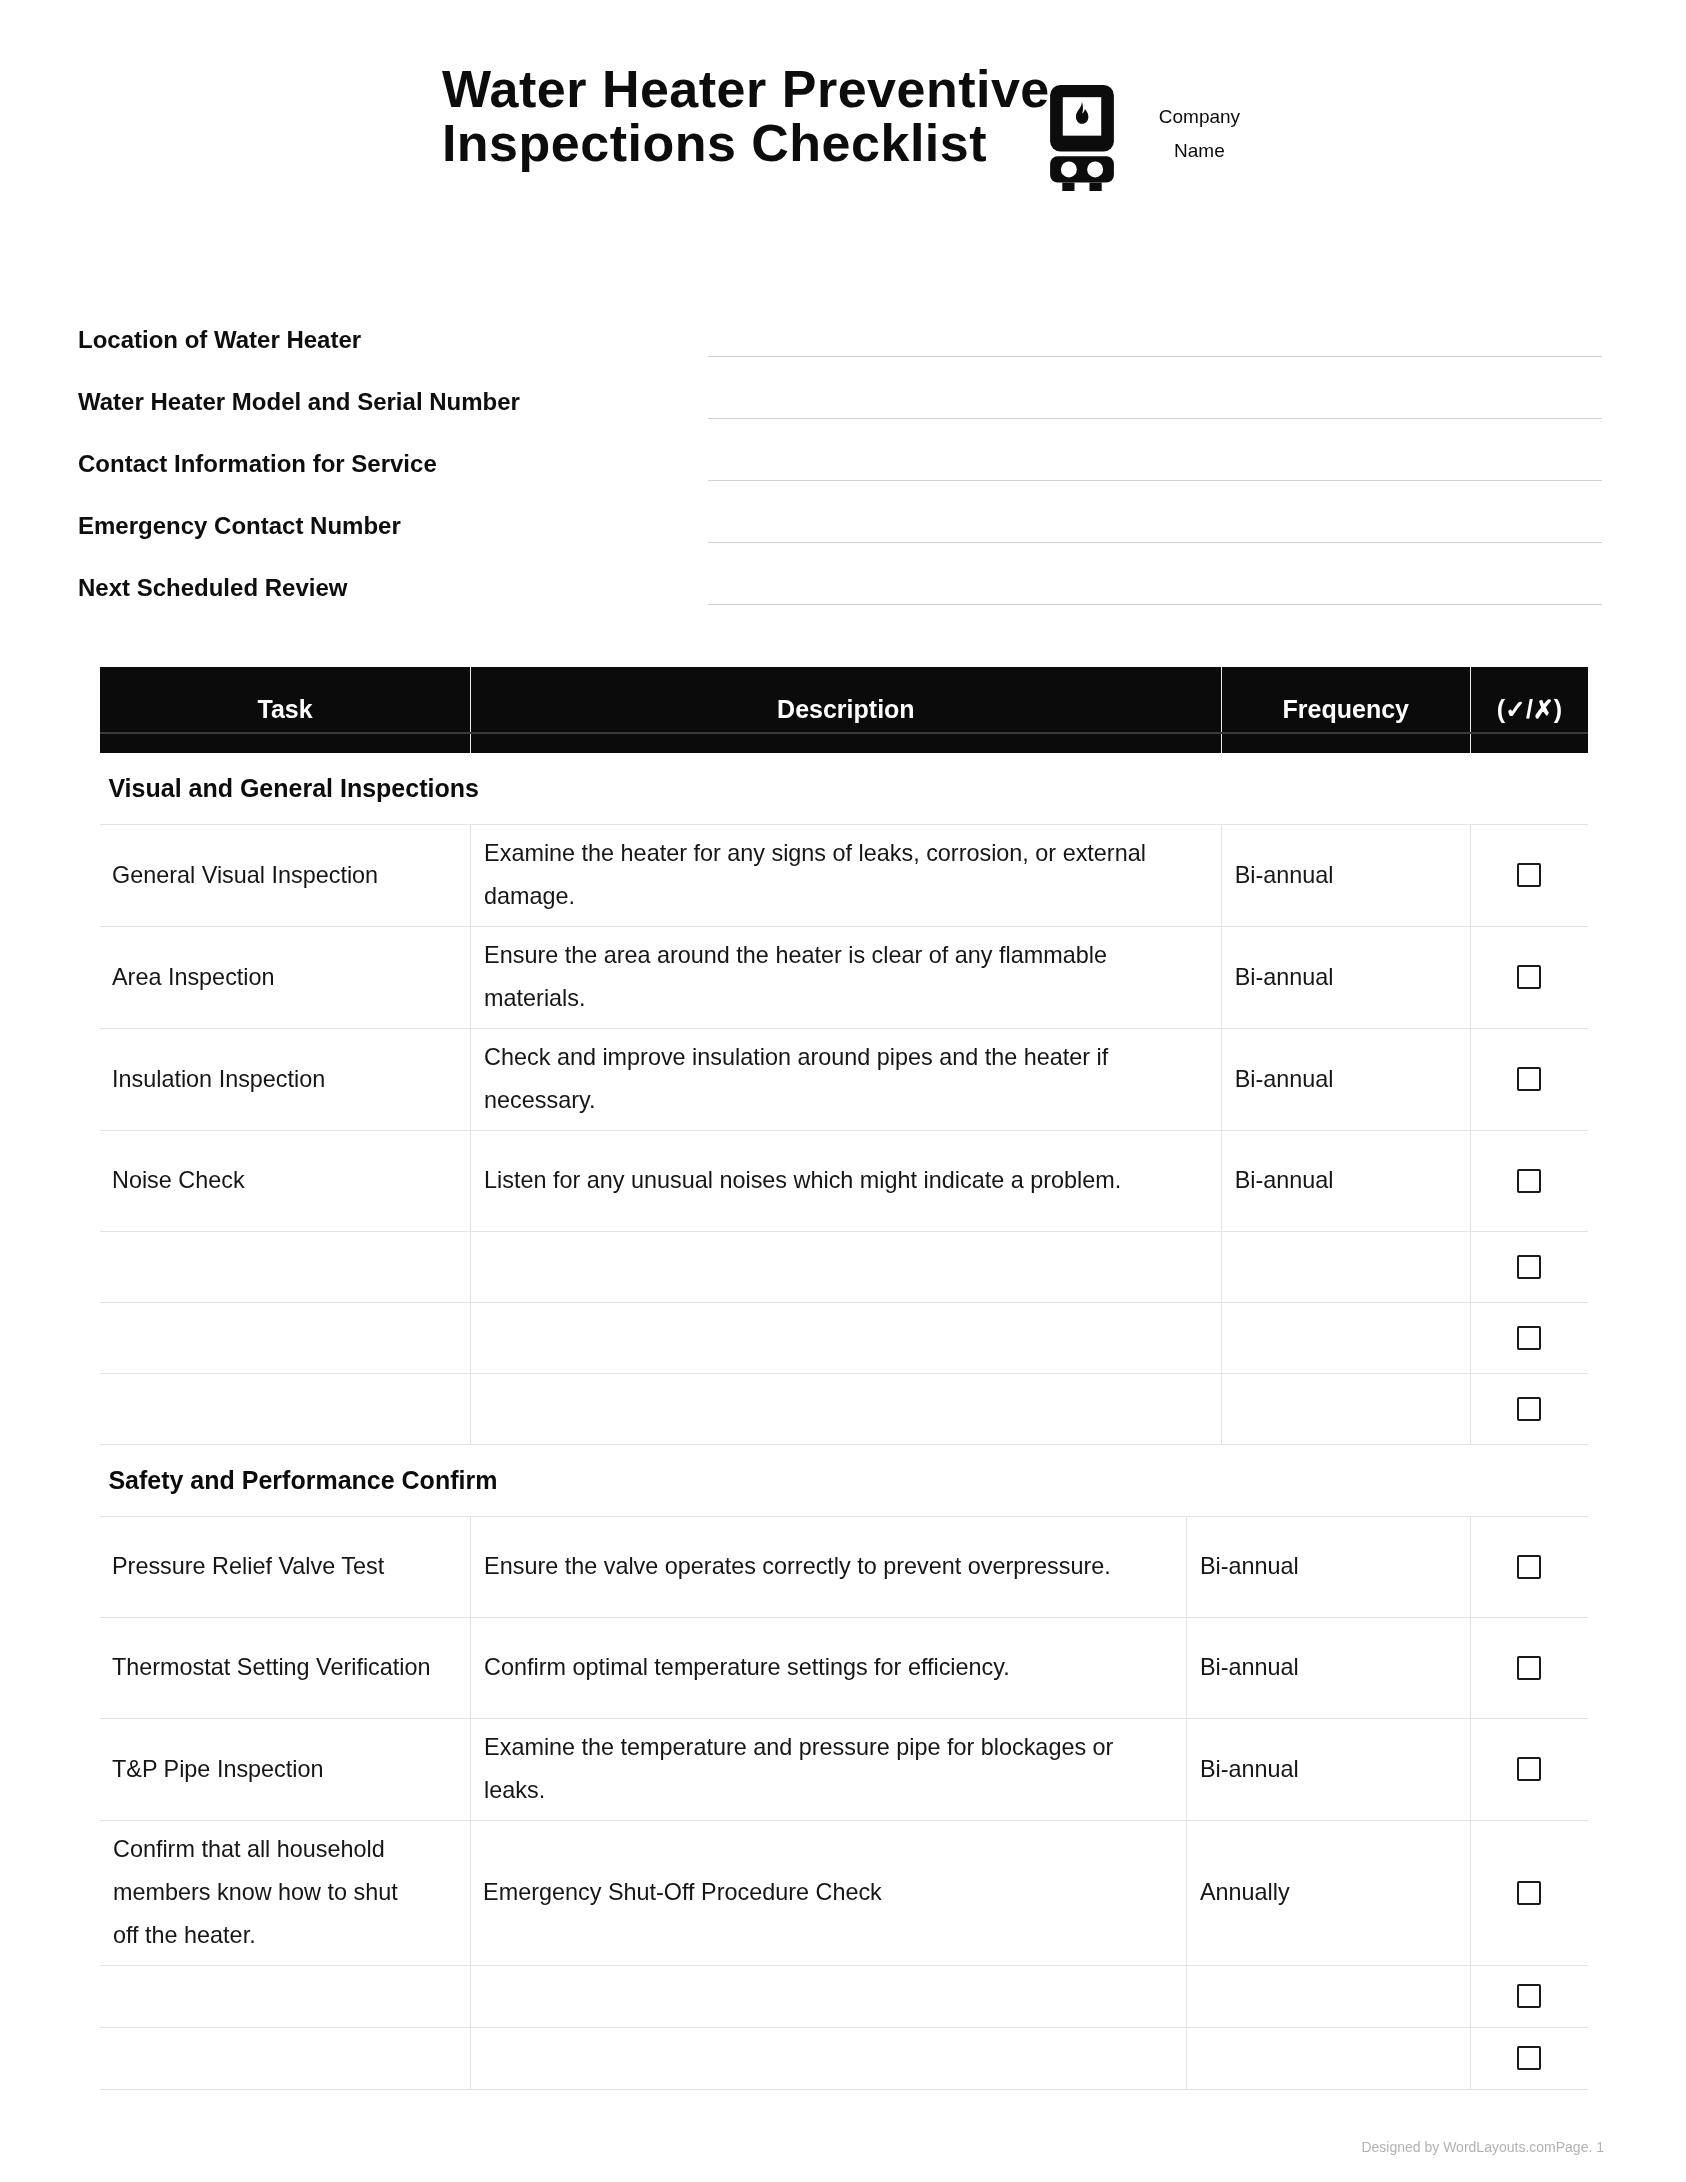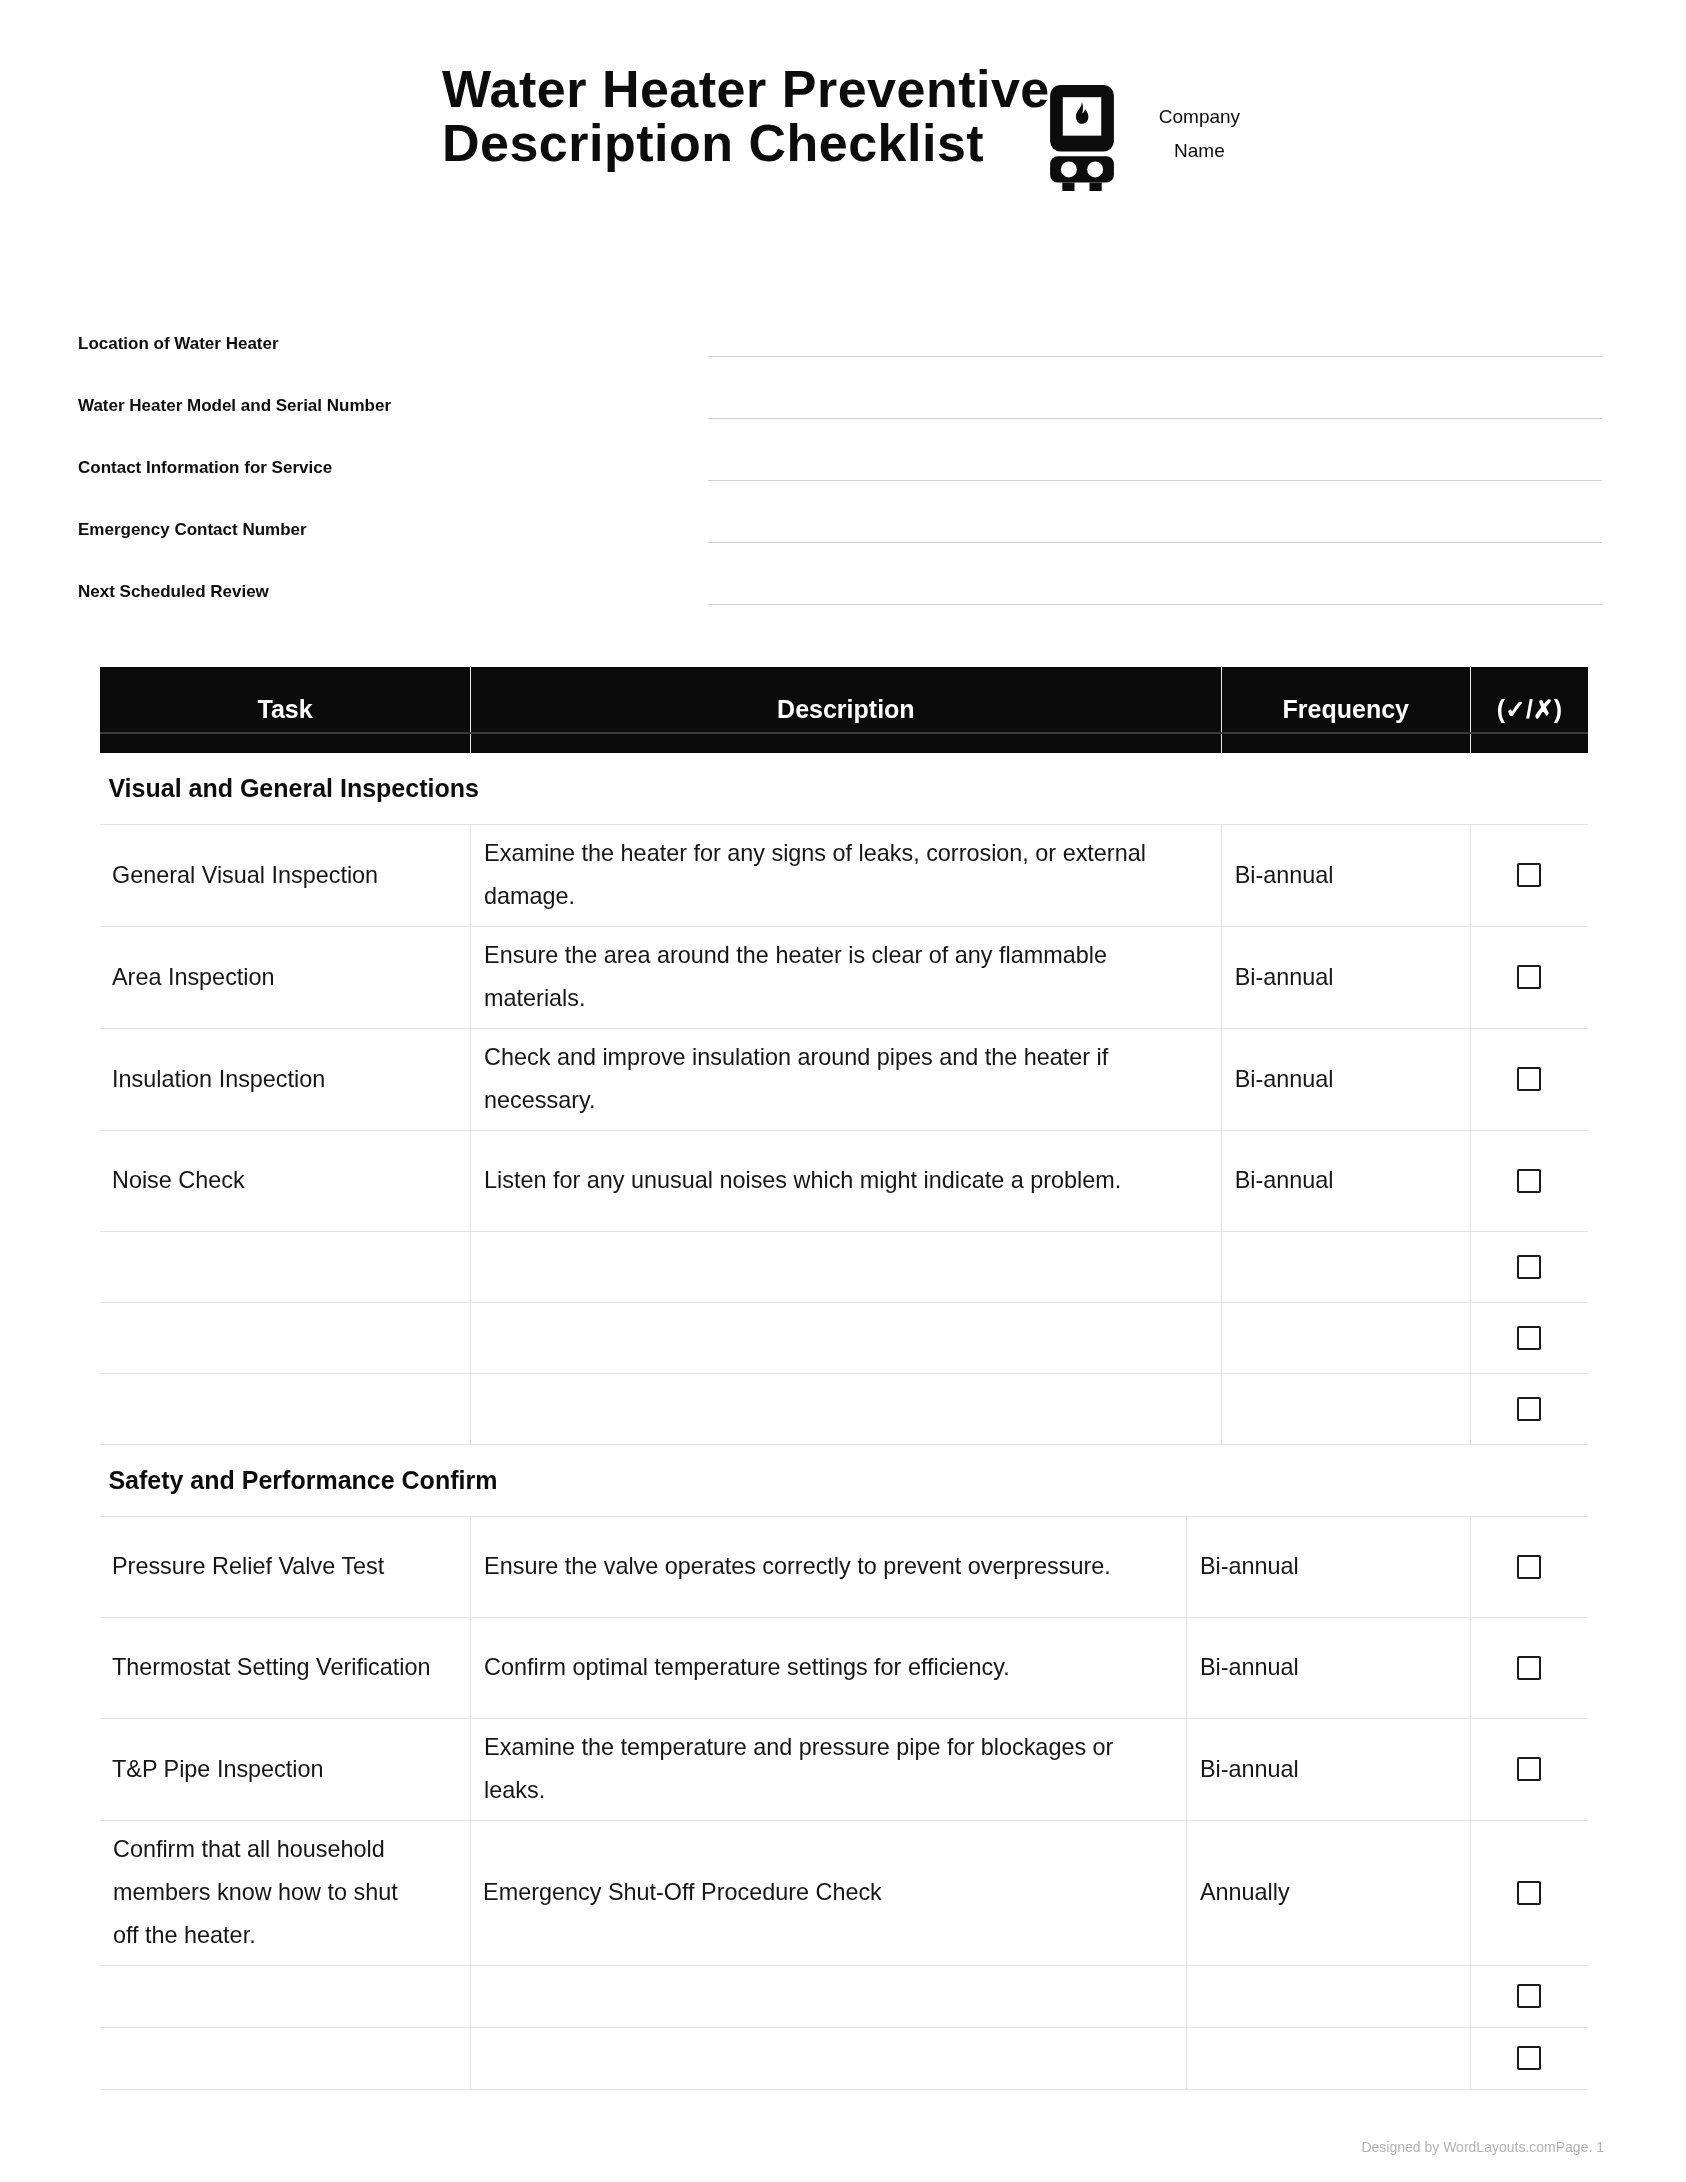"Description Checklist" div { text: Description -> Inspections }
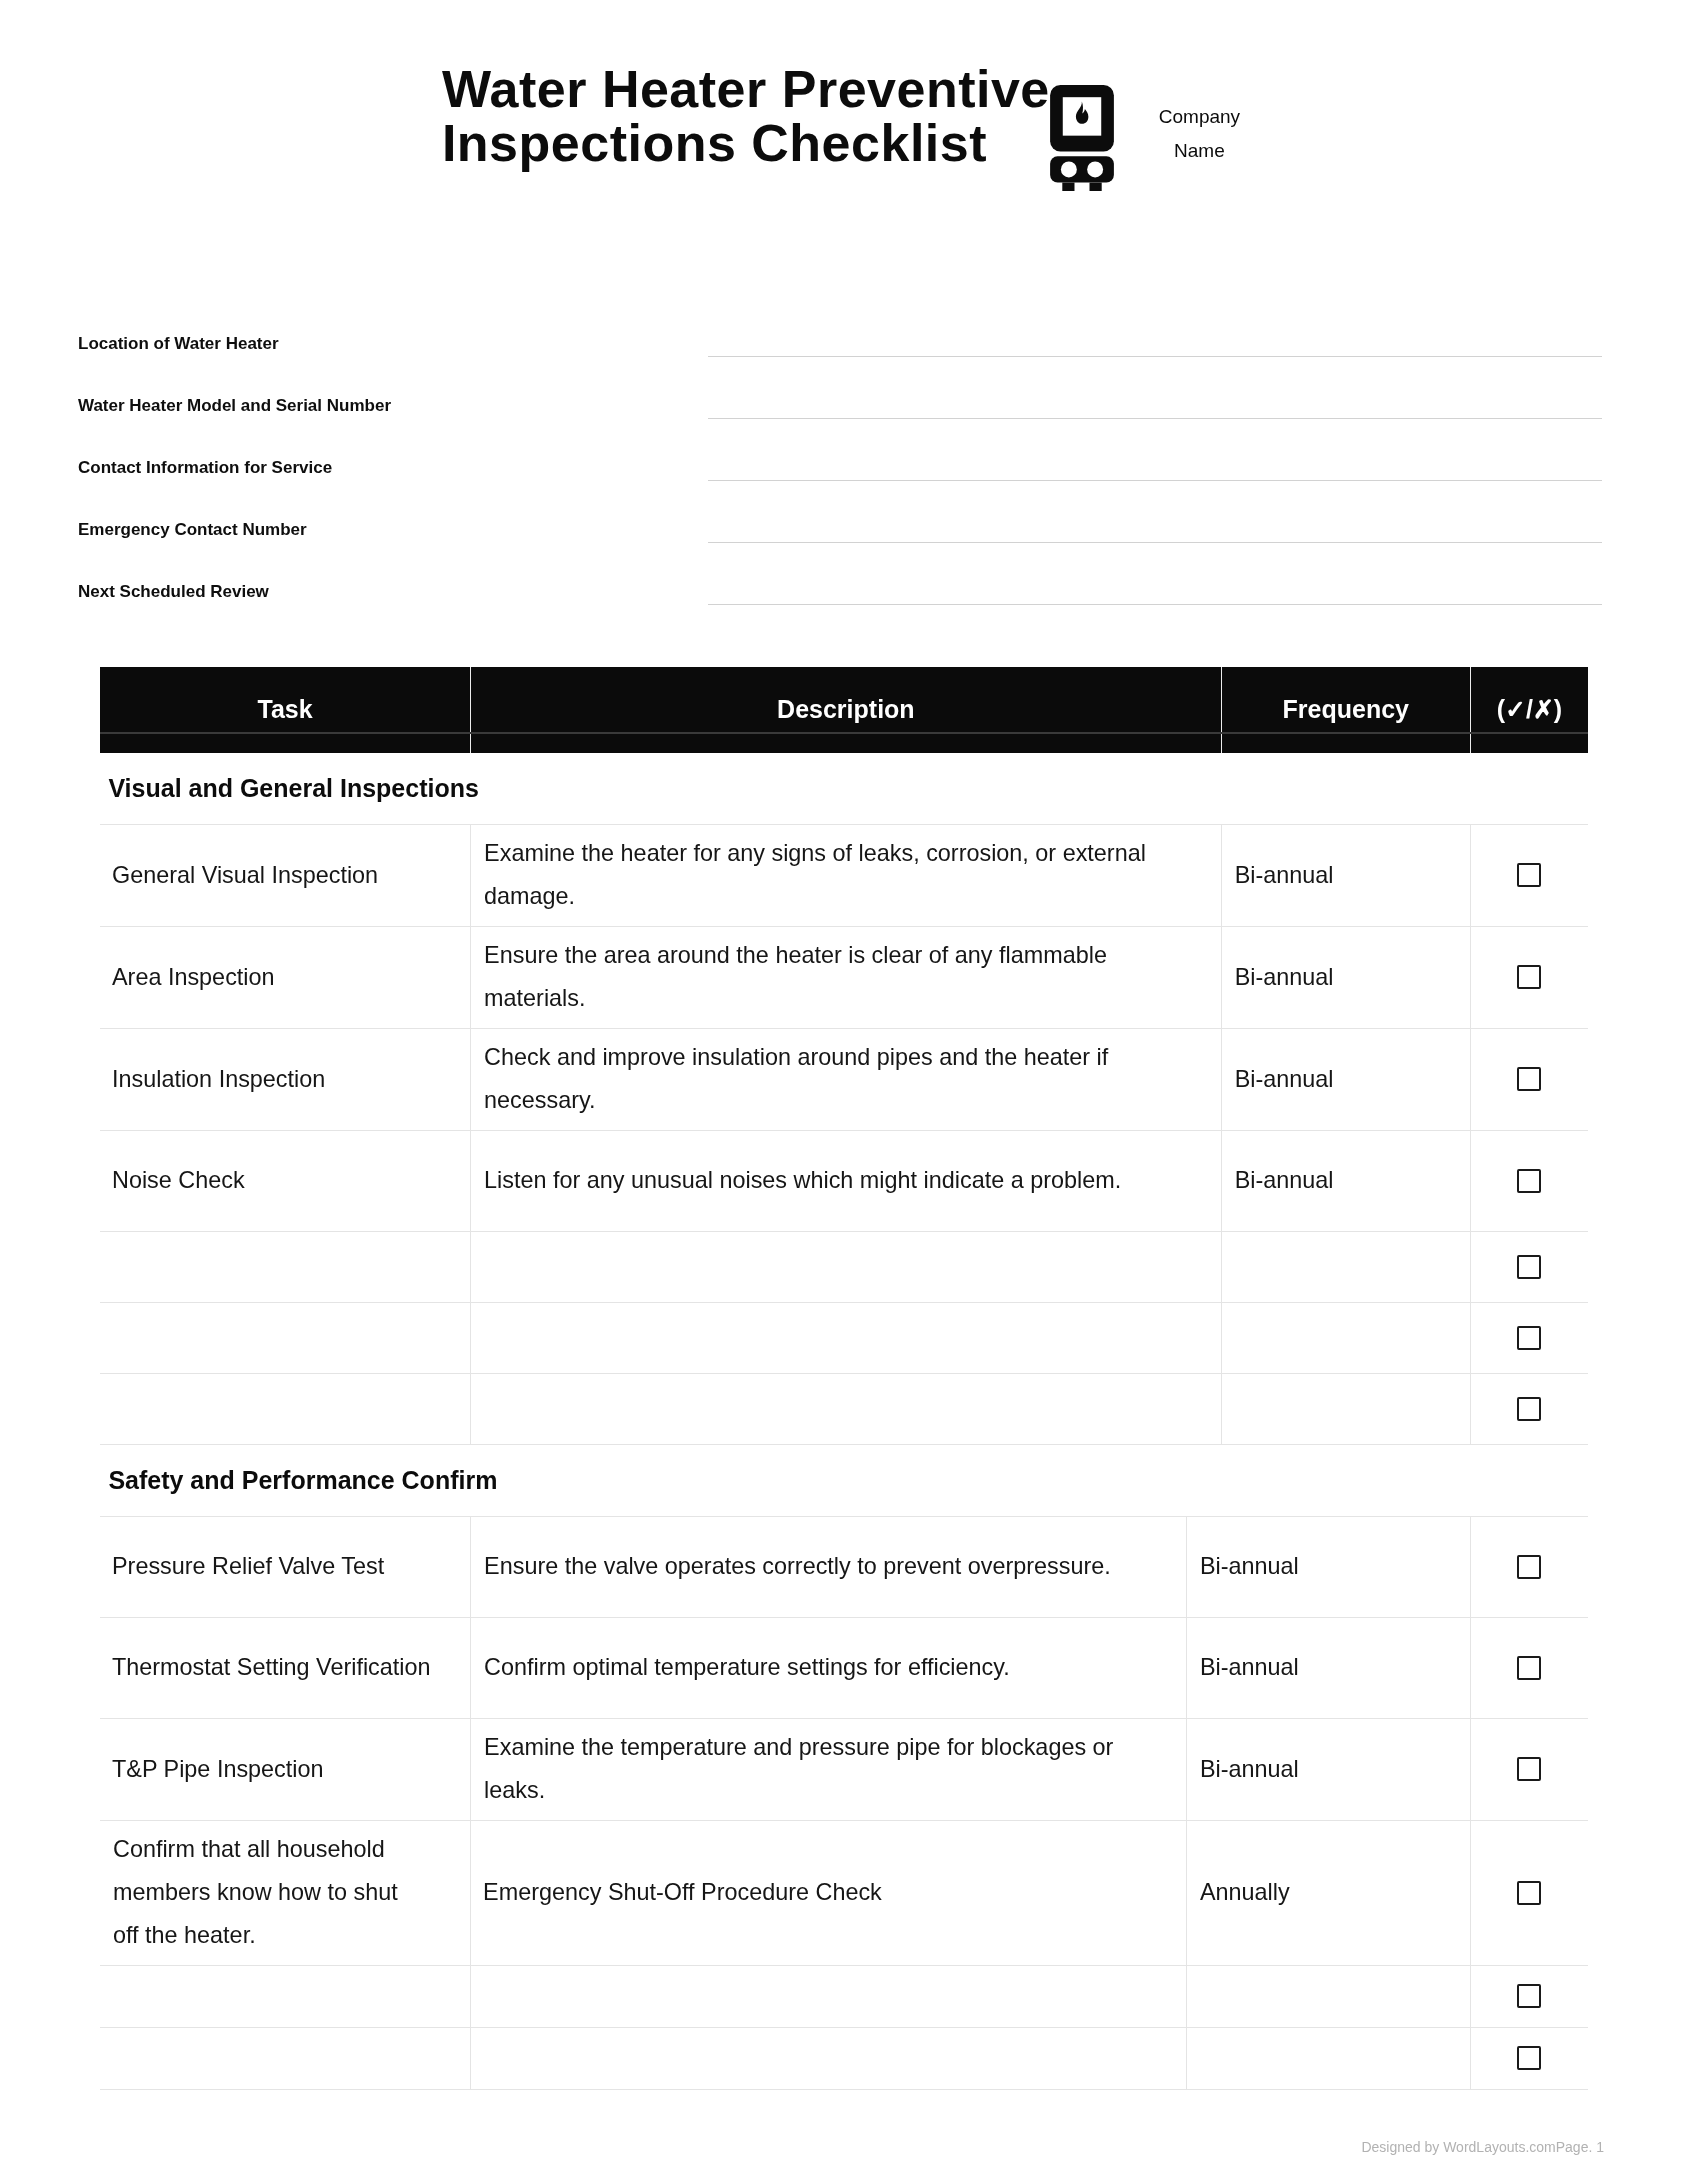"Location of Water Heater" .form-label { font-size: 17px -> 24px }
